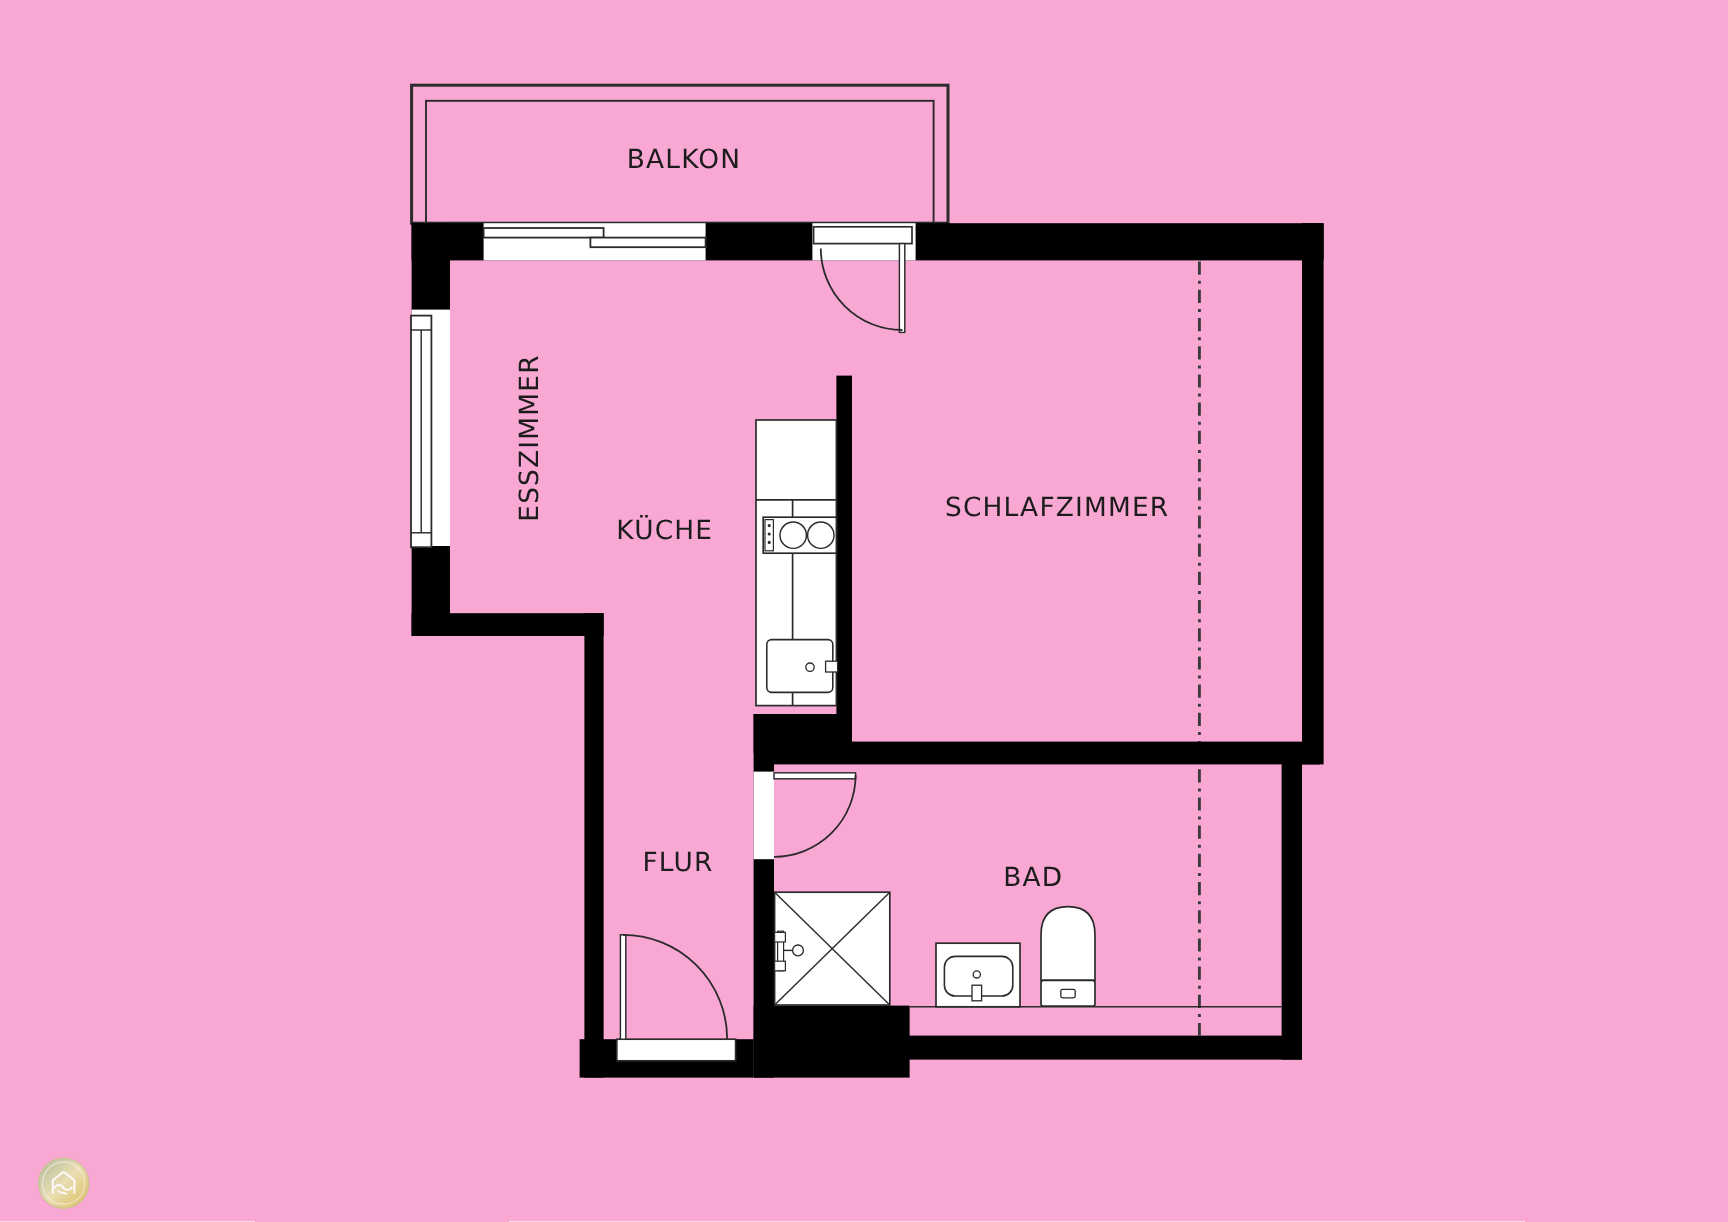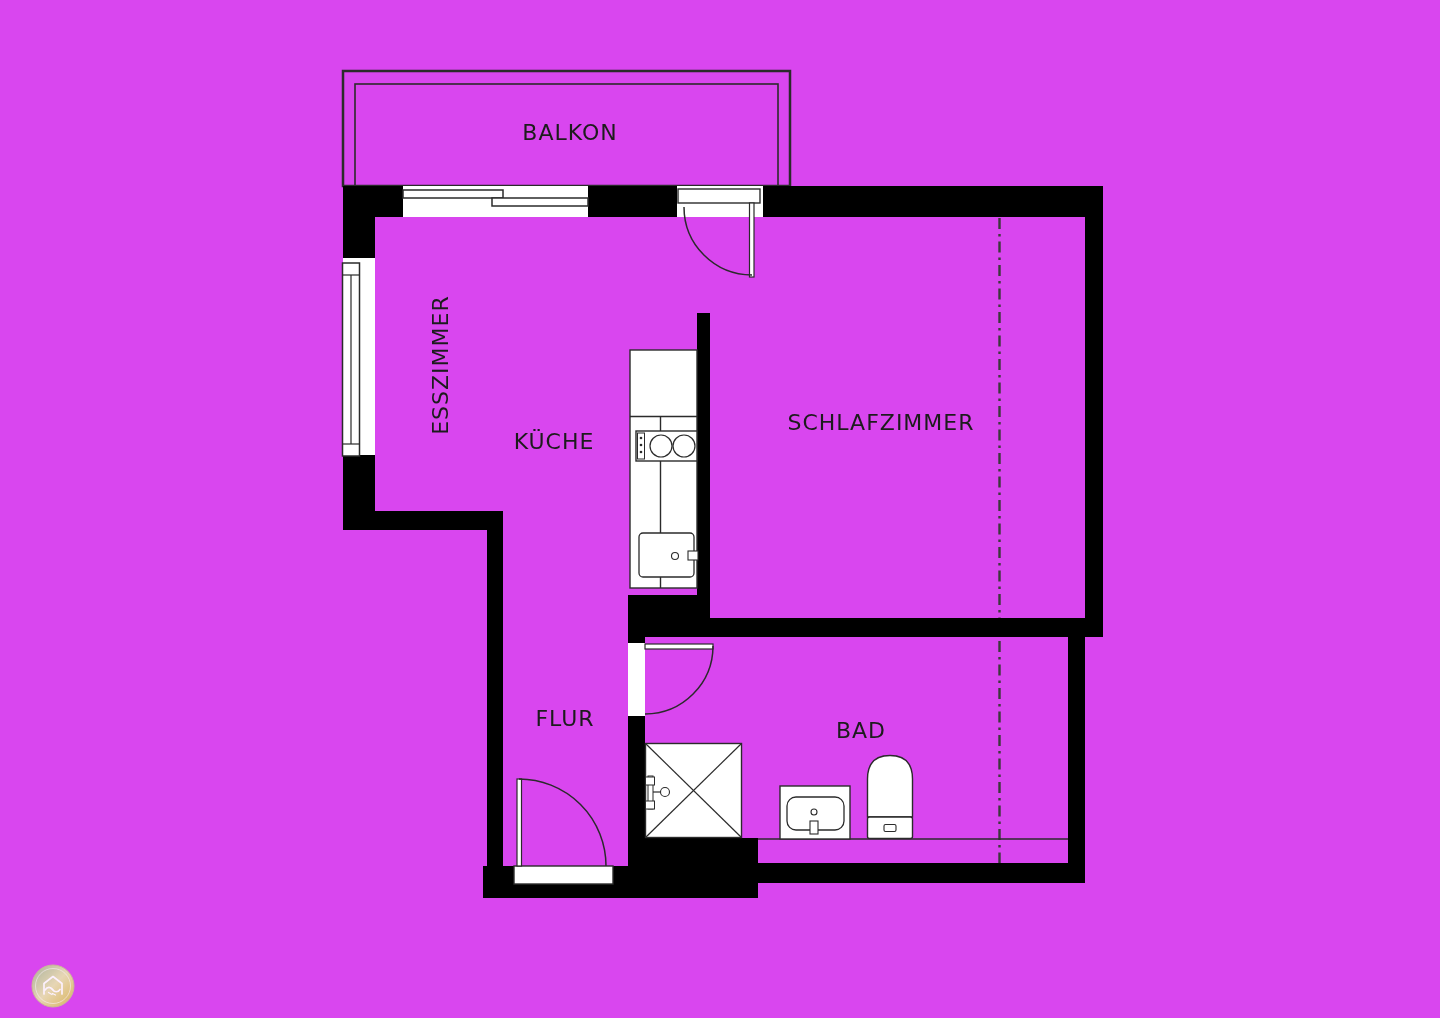"BALKON" .stage { background: #d946ef -> #f9a8d4 }
